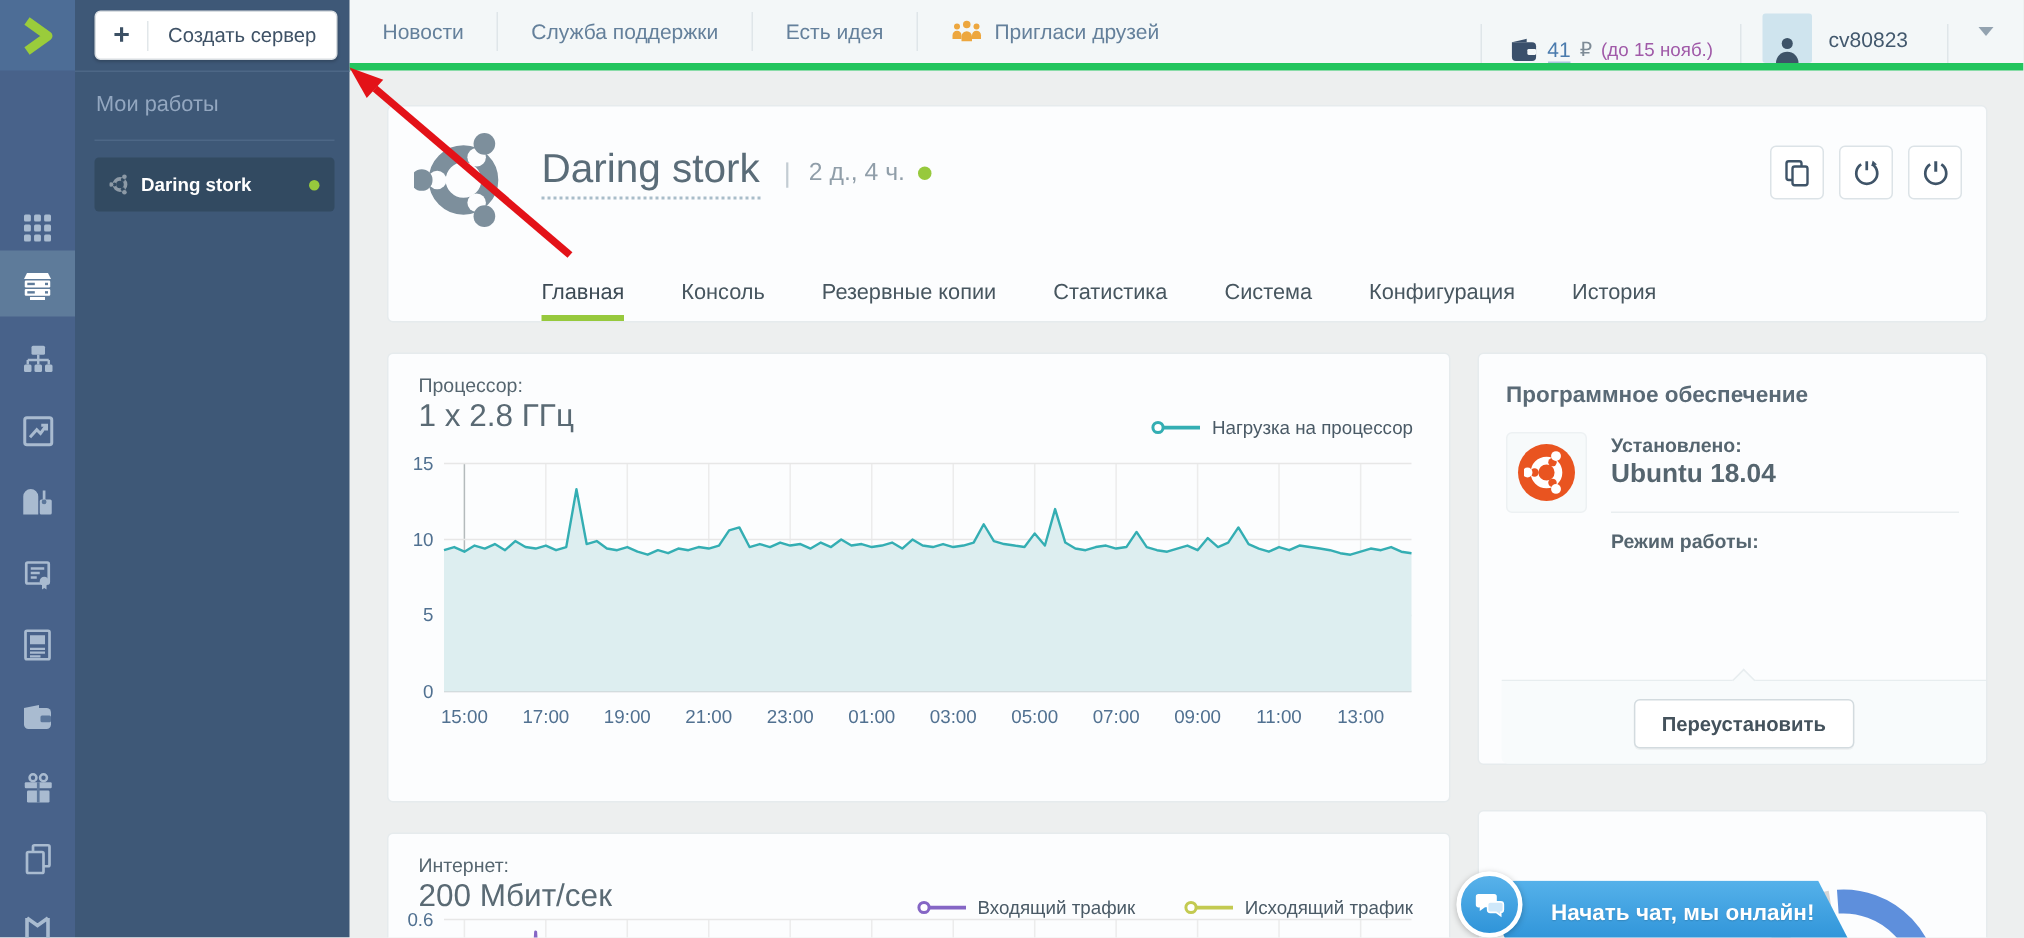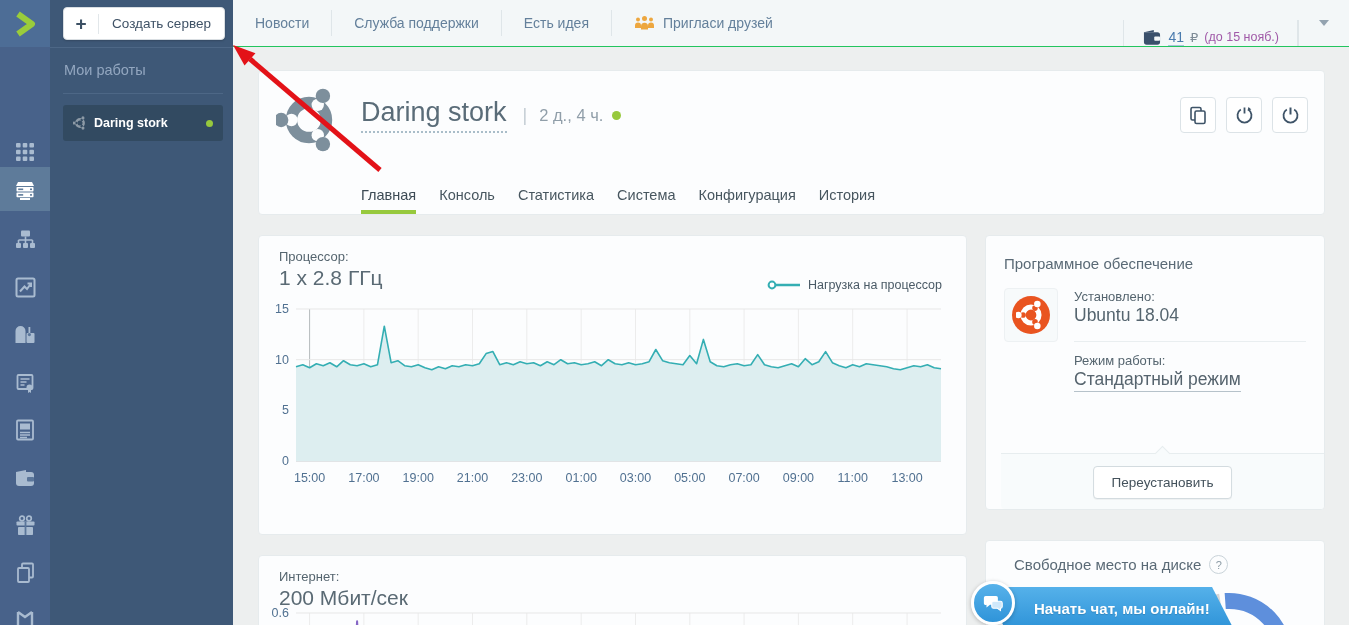"Новости" #topbar { border-bottom: 1px solid #22c55e -> 5px solid #22c55e }
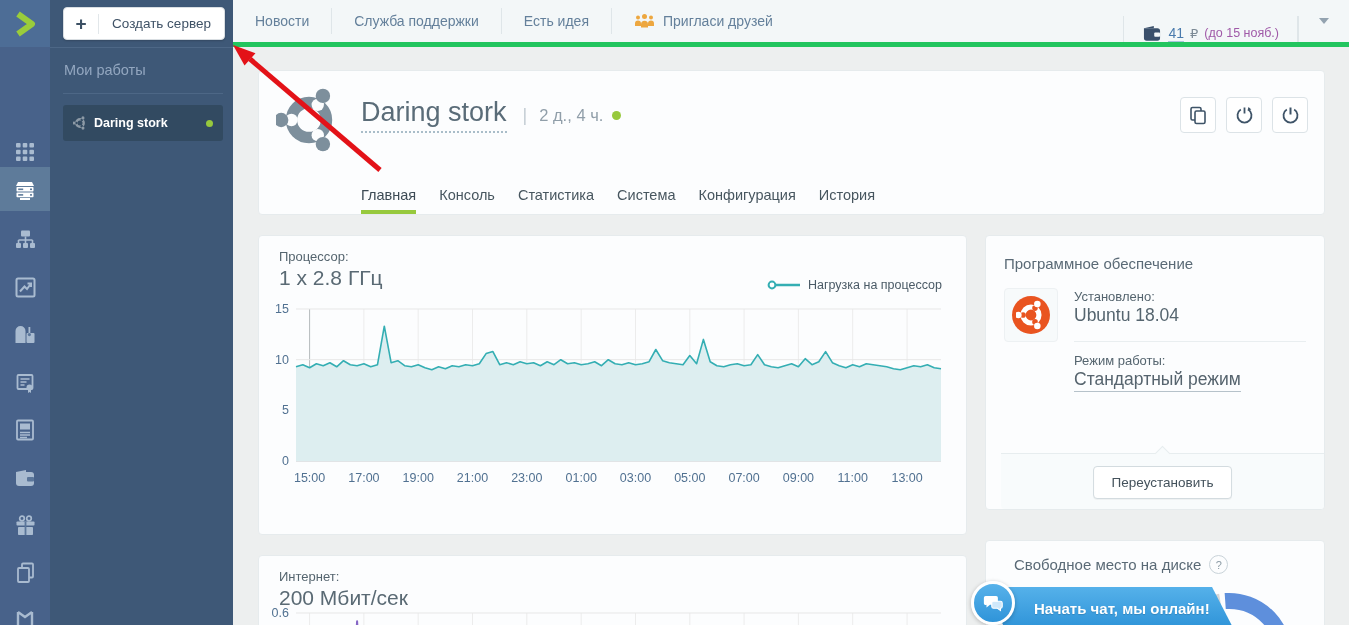"cv80823" span { html: none -> <span> <span> <svg> <circle></circle> <path></path> </svg> </span> <span>cv80823</span> </span> }
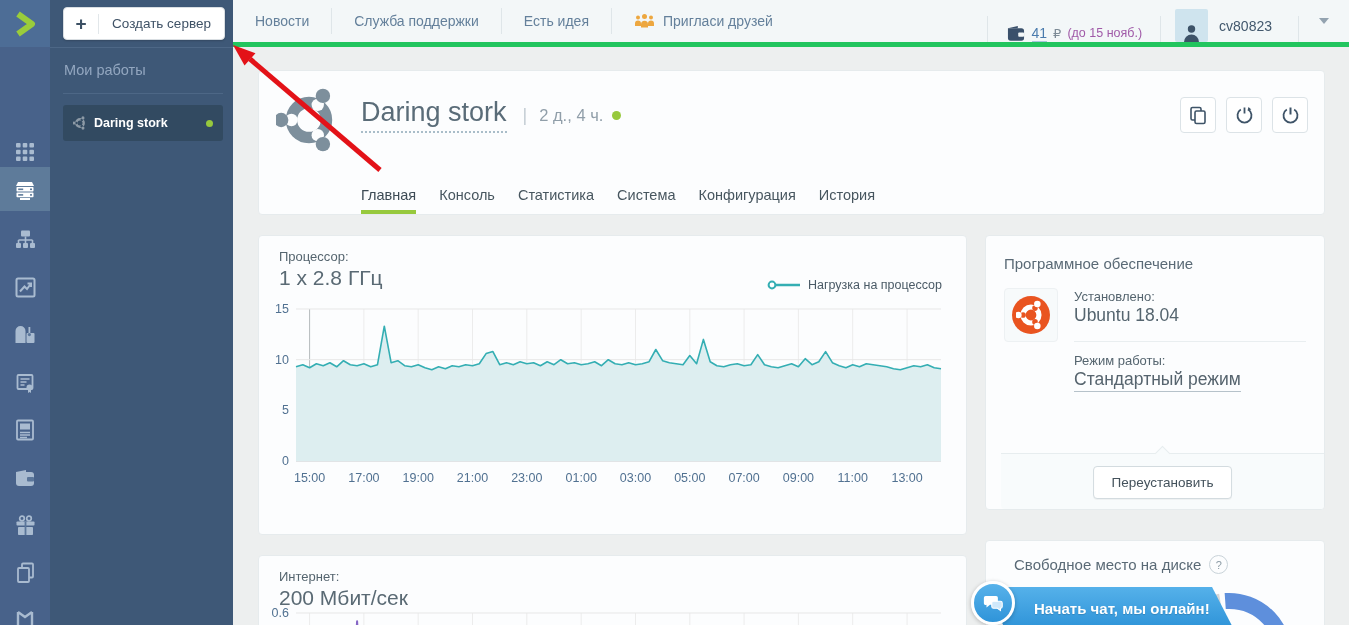"Главная" #tabs { gap: 23px -> 38px }
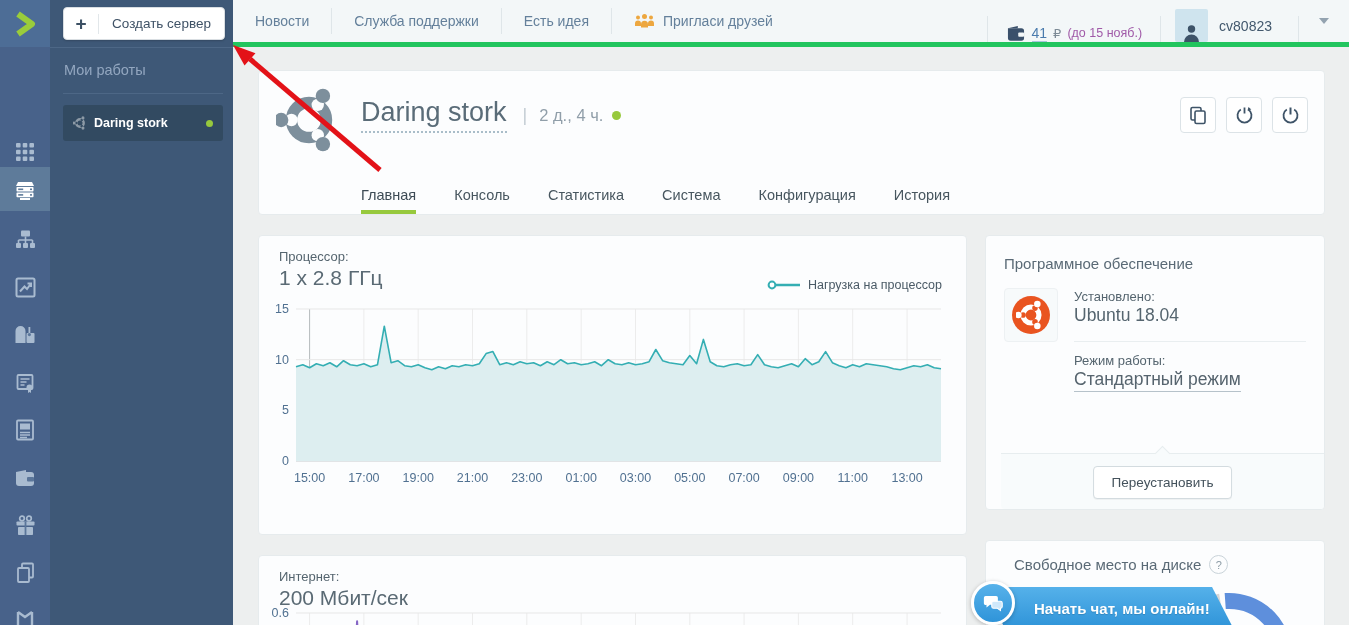"Резервные копии" span.tab { html: none -> <span> <span>Резервные копии</span> </span> }
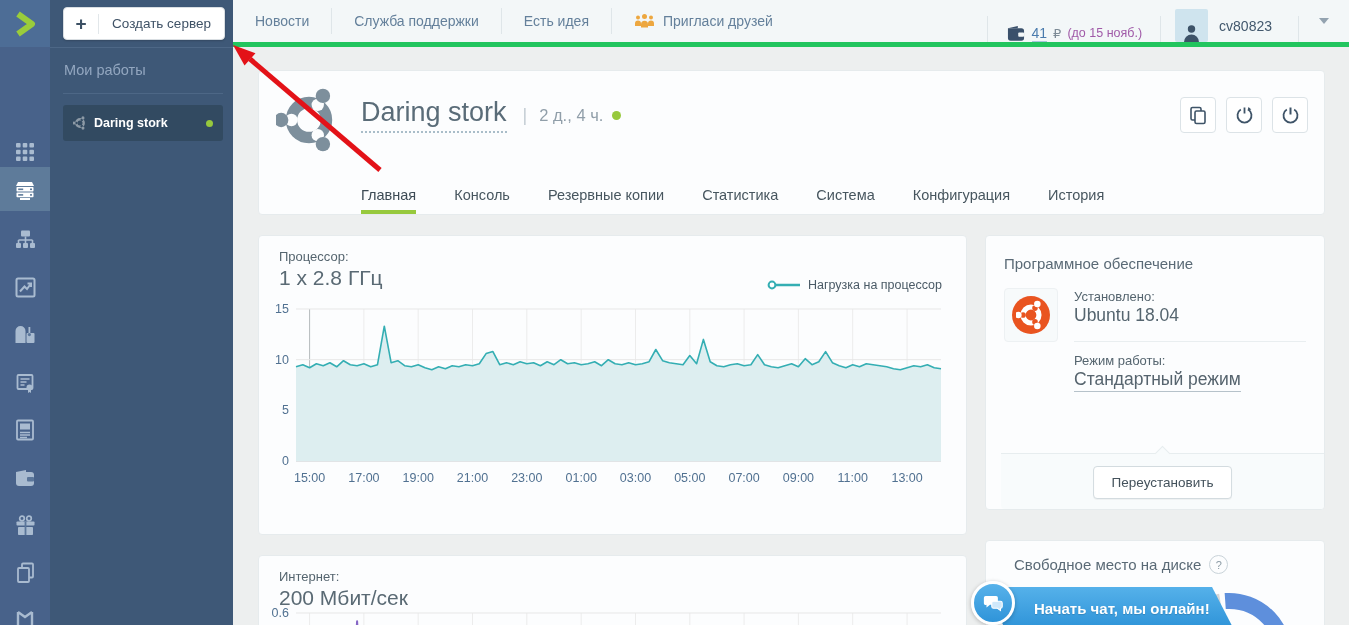"Программное обеспечение" #sw-card { font-weight: none -> bold }
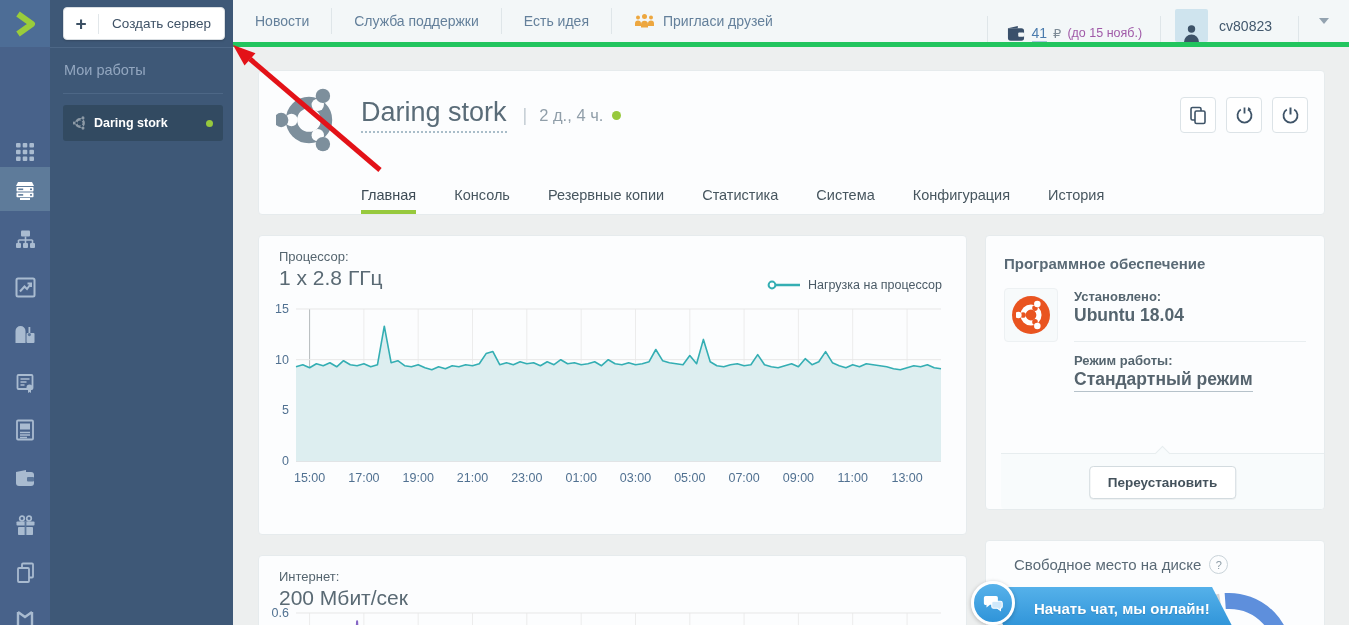"Стандартный режим" span { html: <span>Стандартный режим</span> -> none }
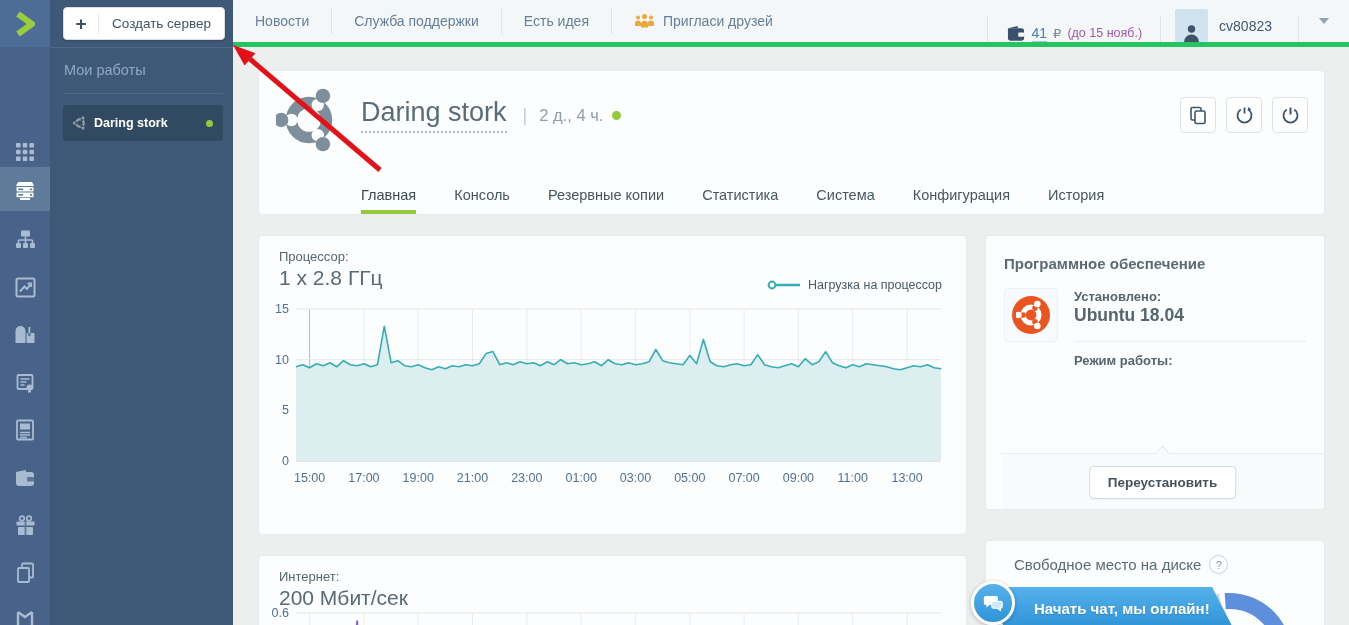"Свободное место на диске" span { html: <span> <span>Свободное место на диске</span> <span>?</span> </span> -> none }
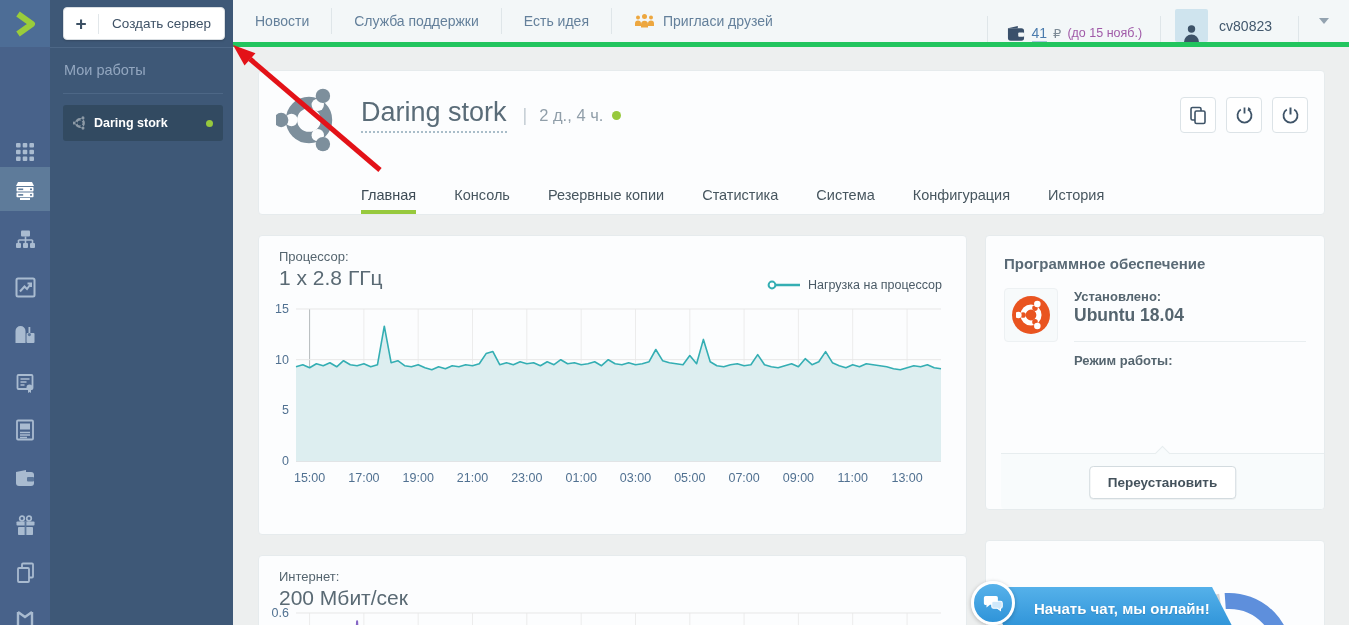"Входящий трафик" div.legend-row { html: none -> <div> <span> <svg> <line></line> <circle></circle> </svg> <span>Входящий трафик</span> </span> <span> <svg> <line></line> <circle></circle> </svg> <span>Исходящий трафик</span> </span> </div> }
